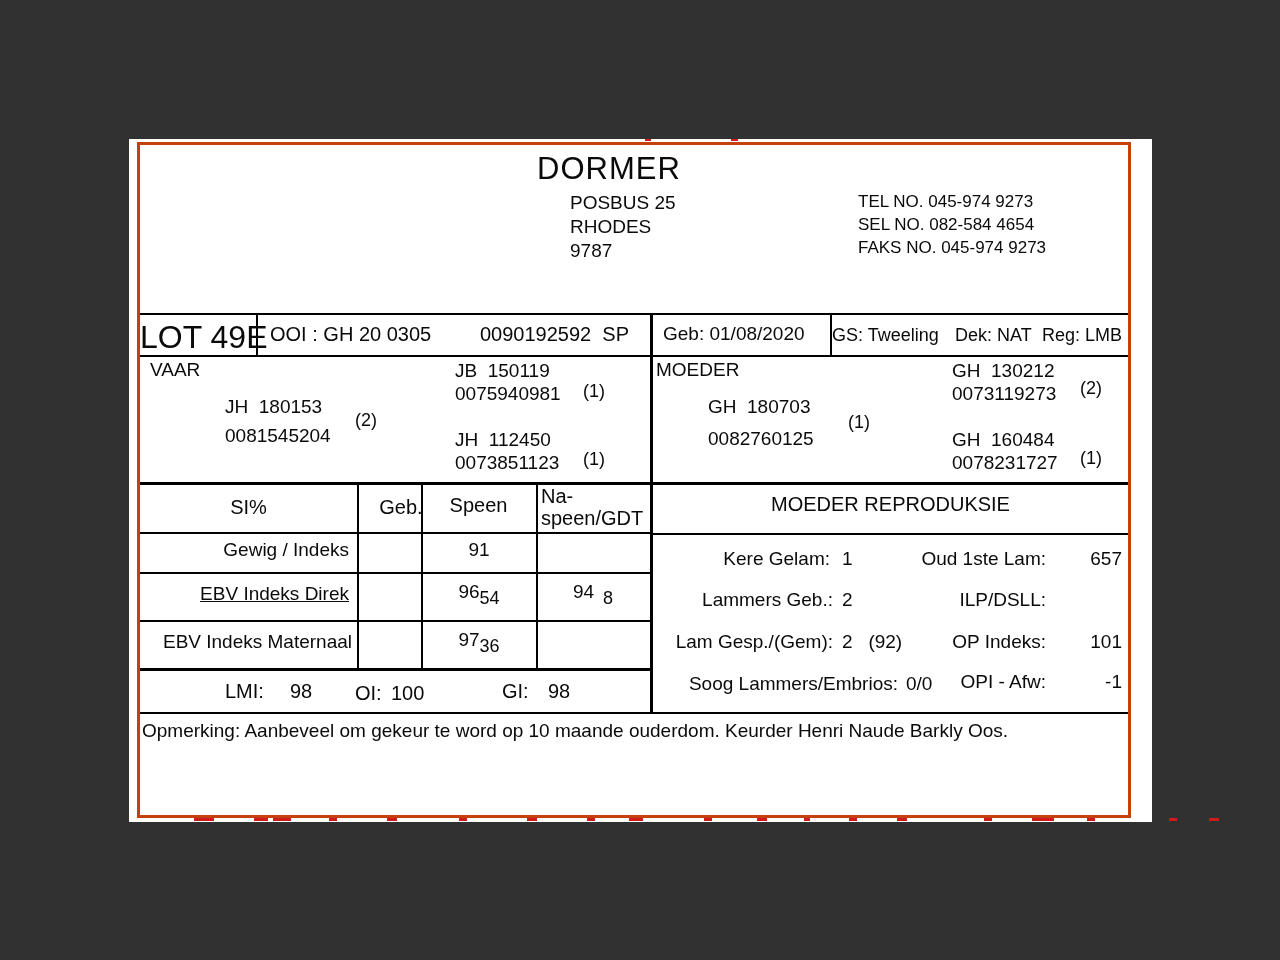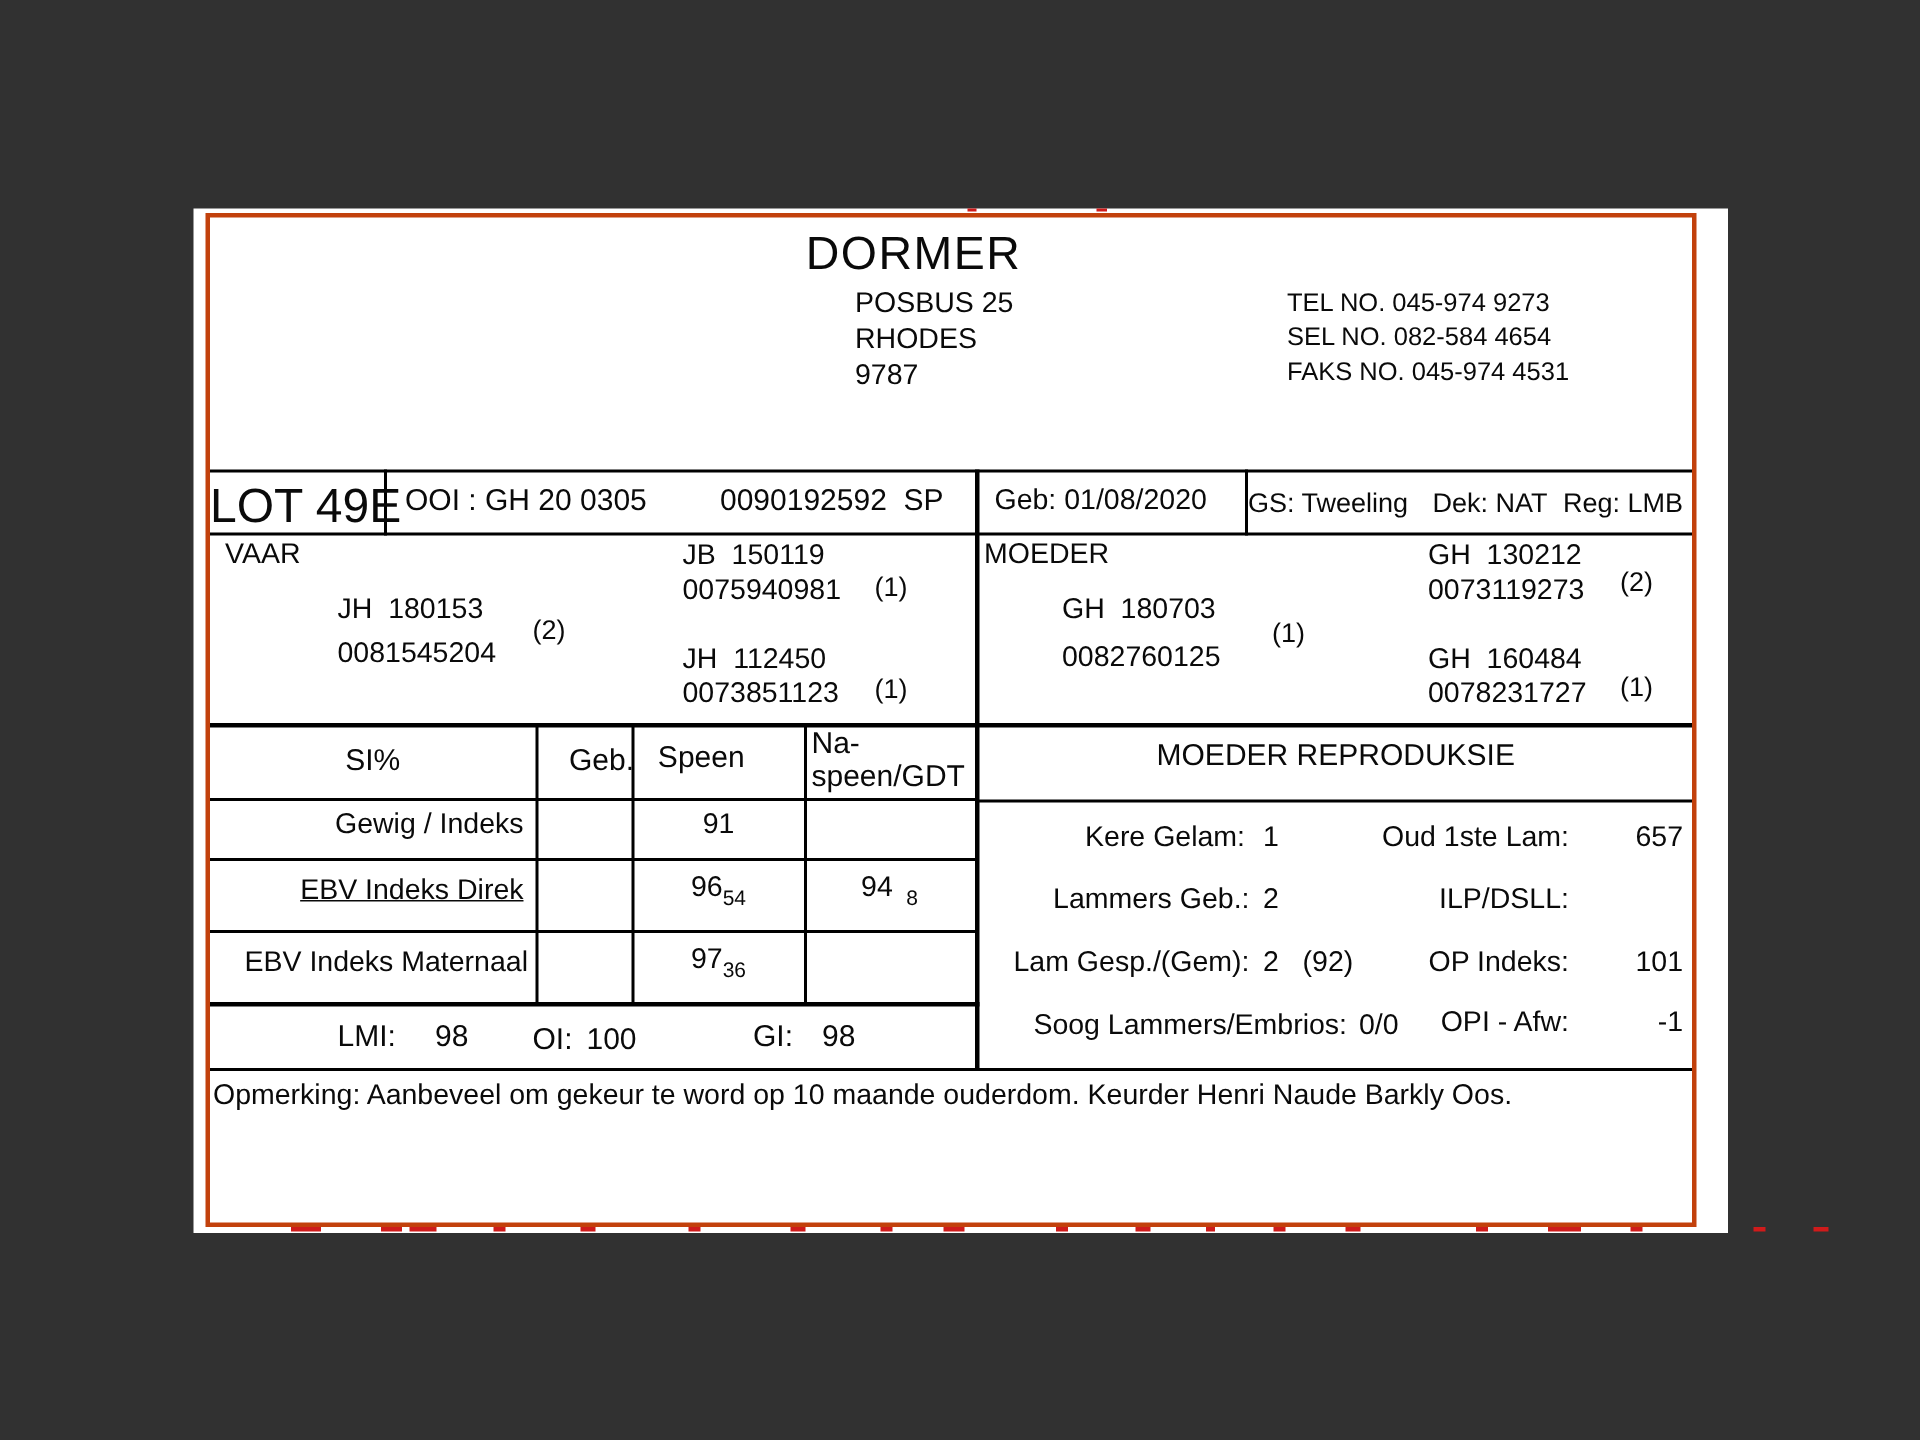"FAKS NO. 045-974 4531" div.t { text: 4531 -> 9273 }
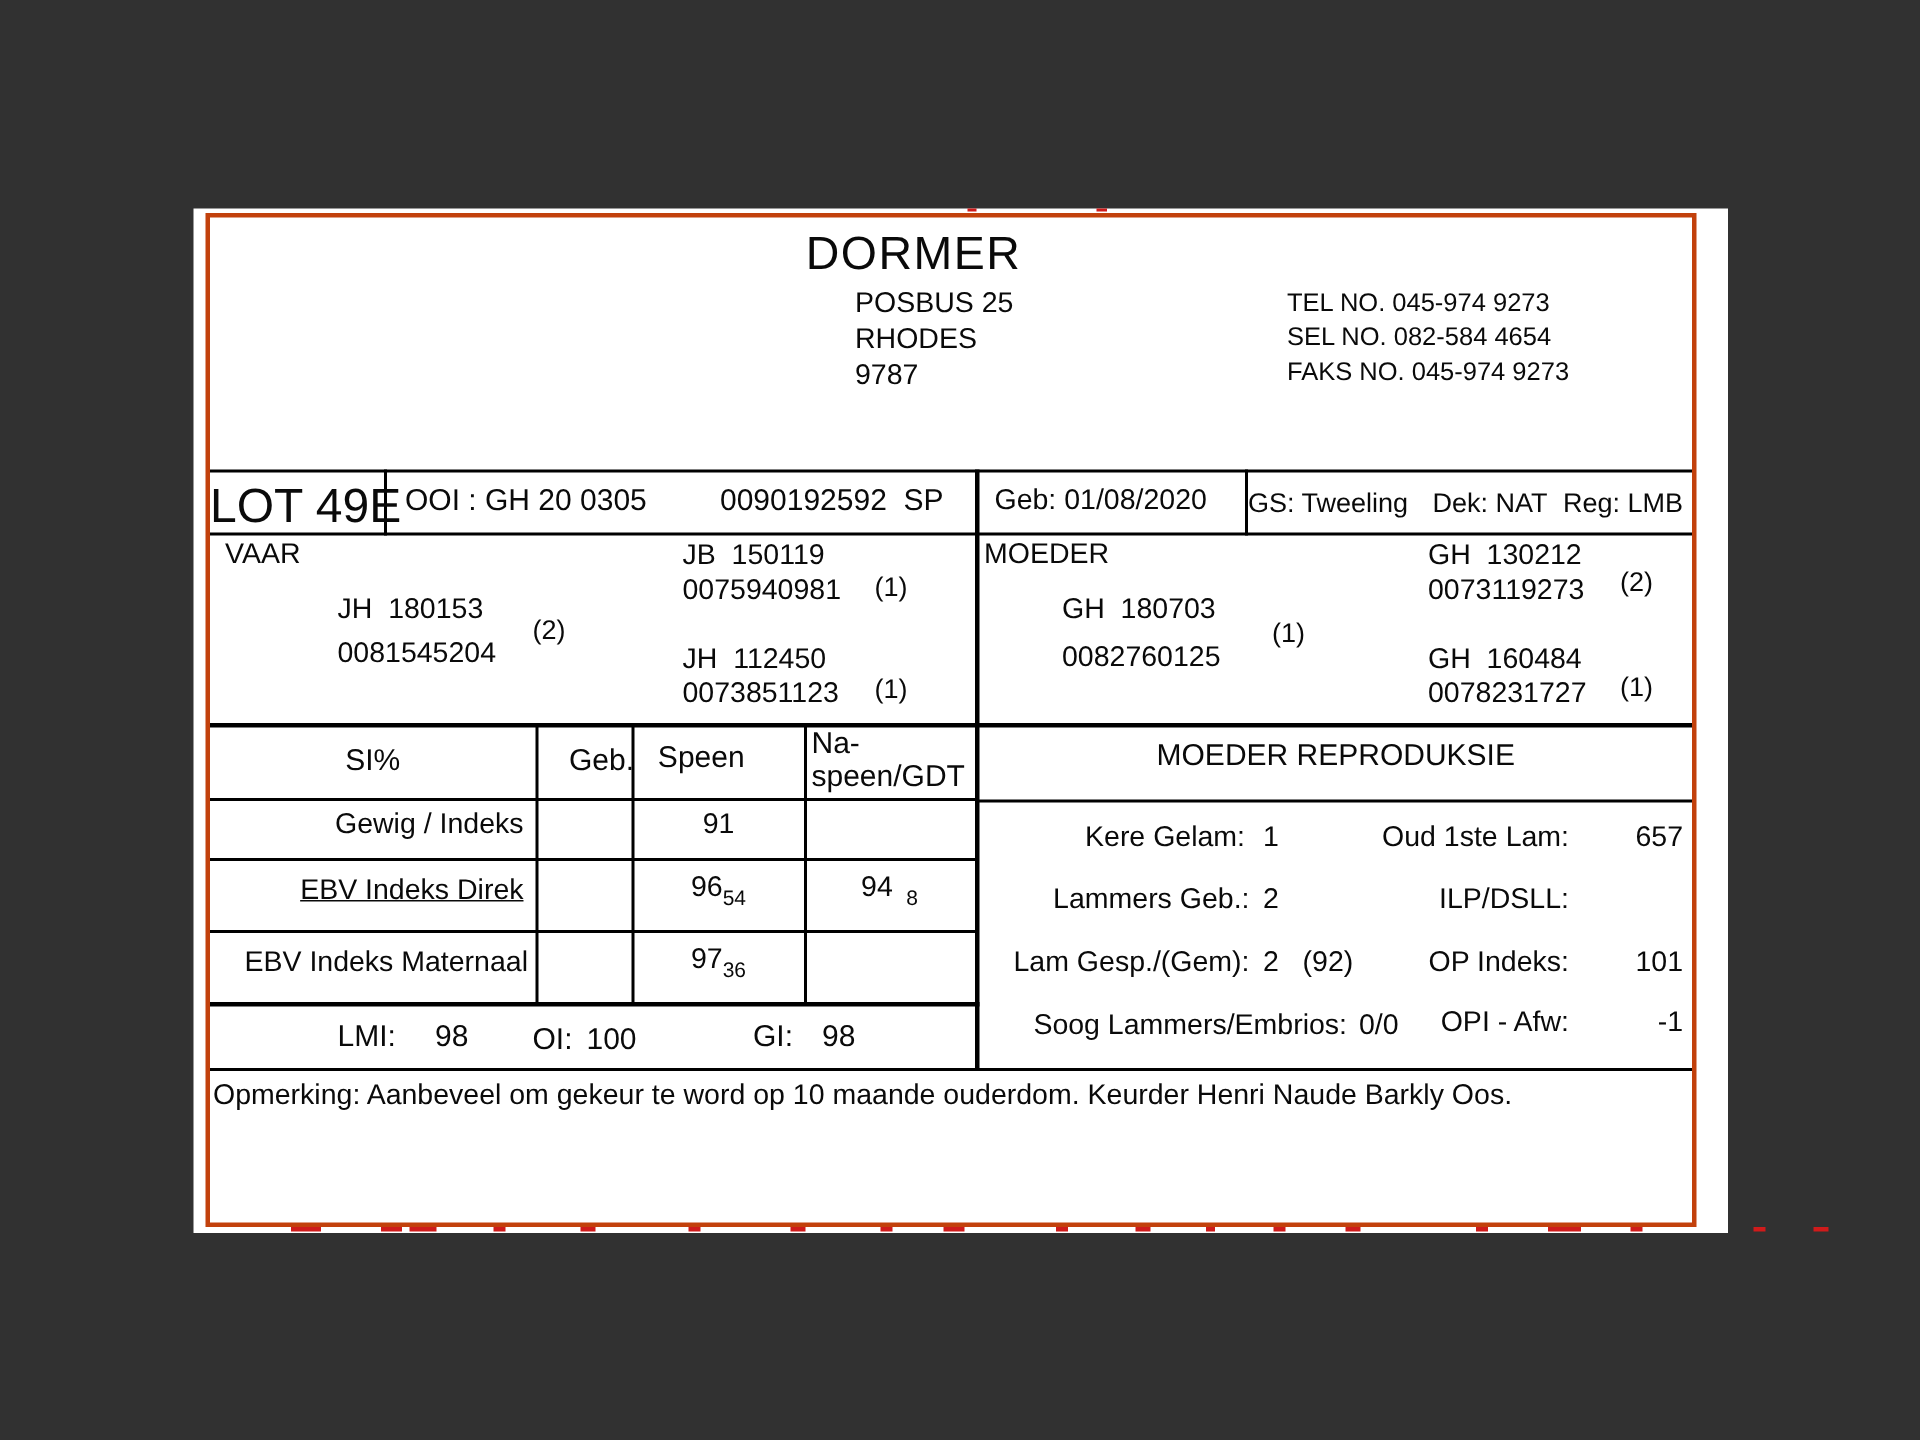"Speen" div.t { left: 270px -> 281px }
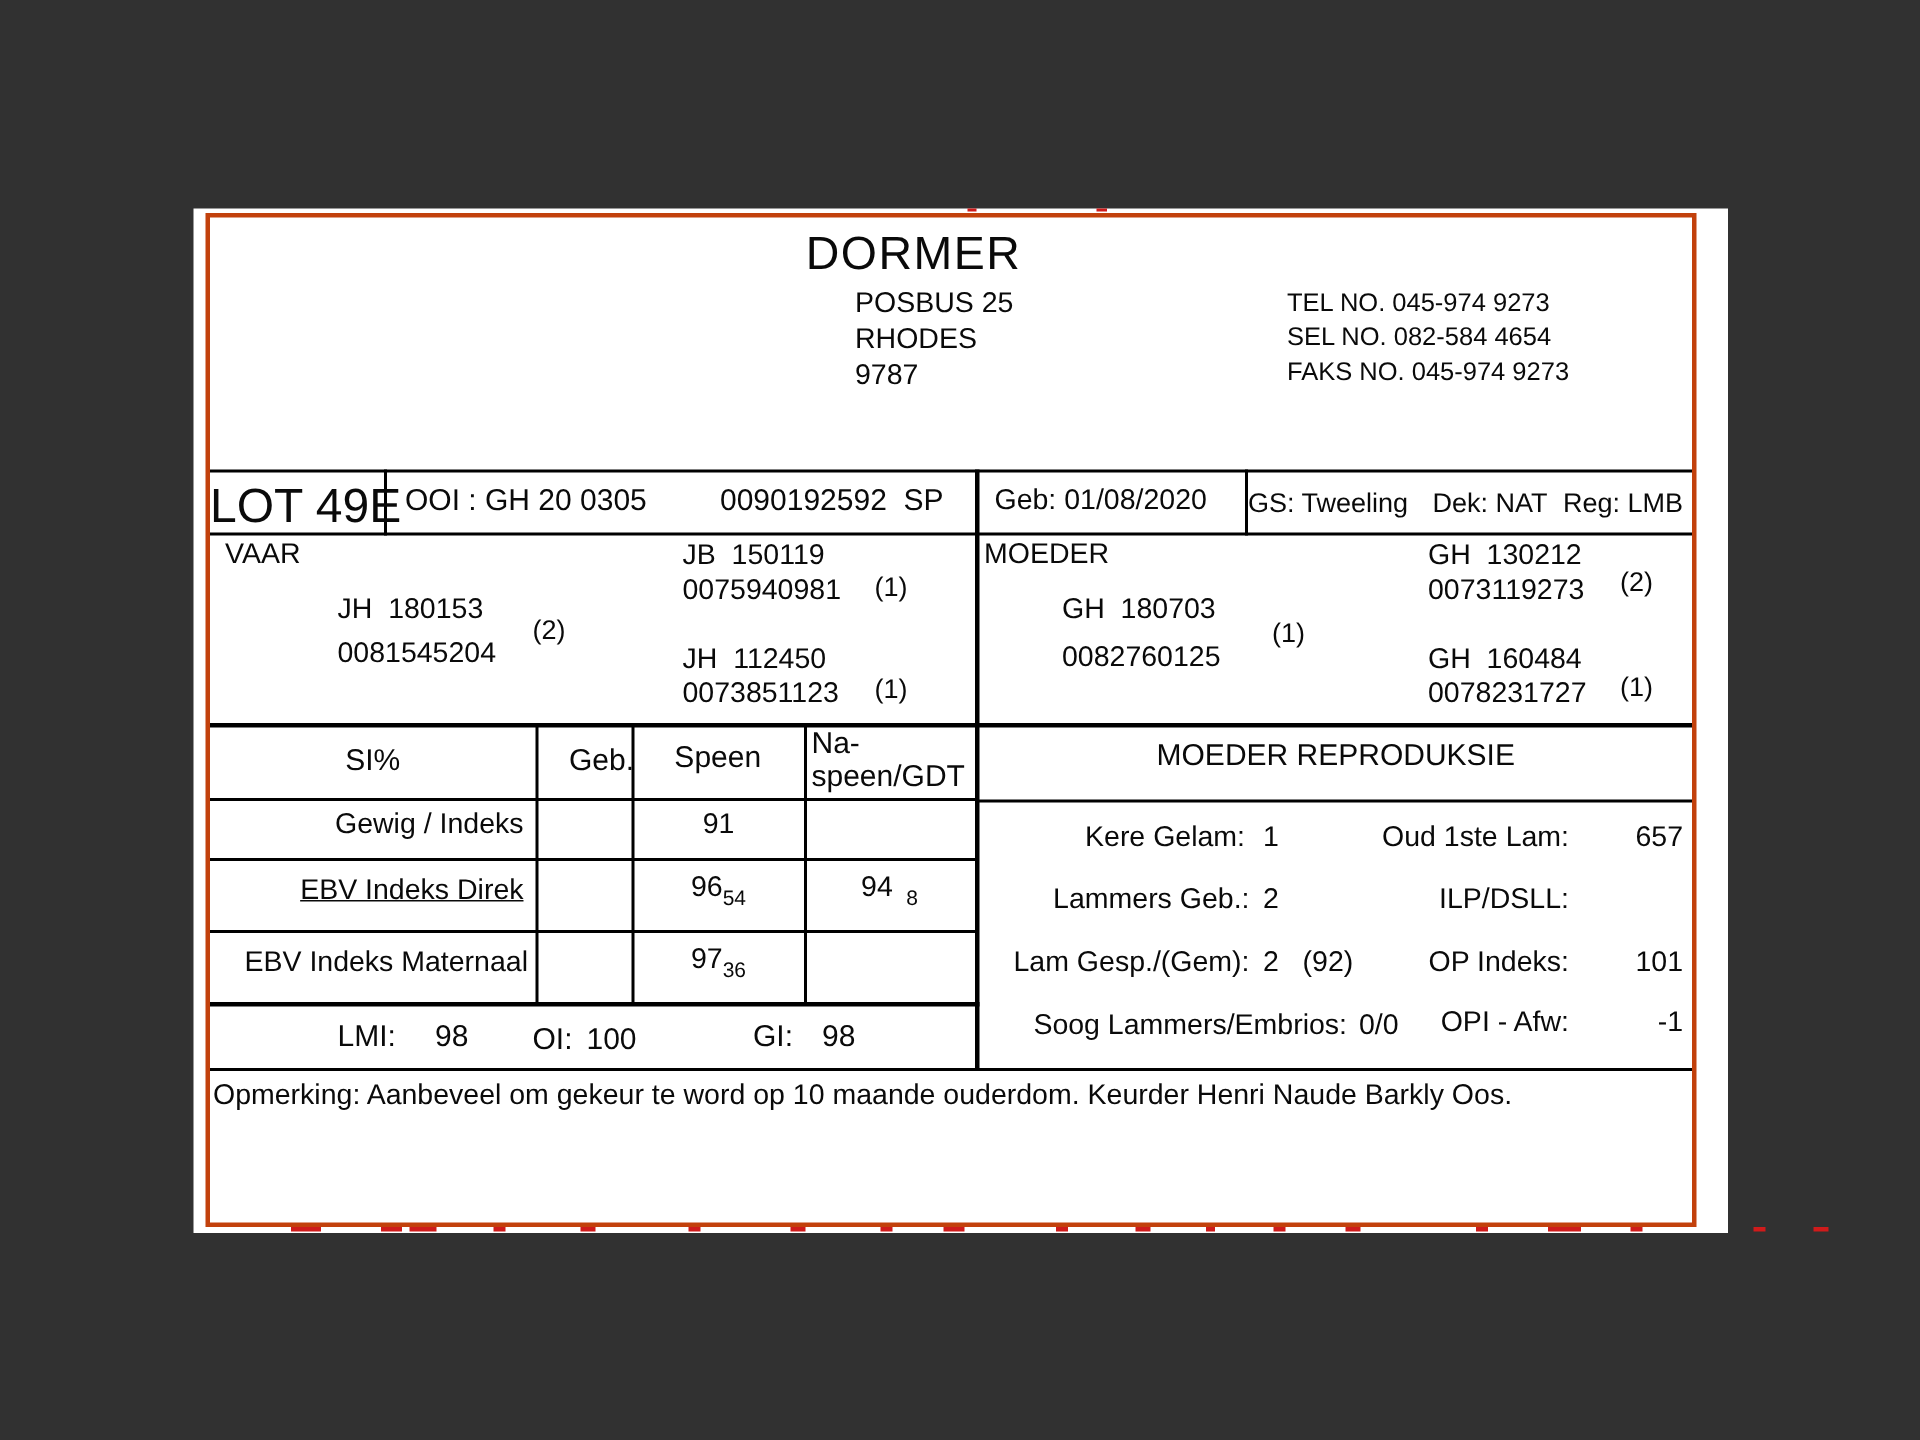"54" .sub { font-size: 14px -> 18px }
